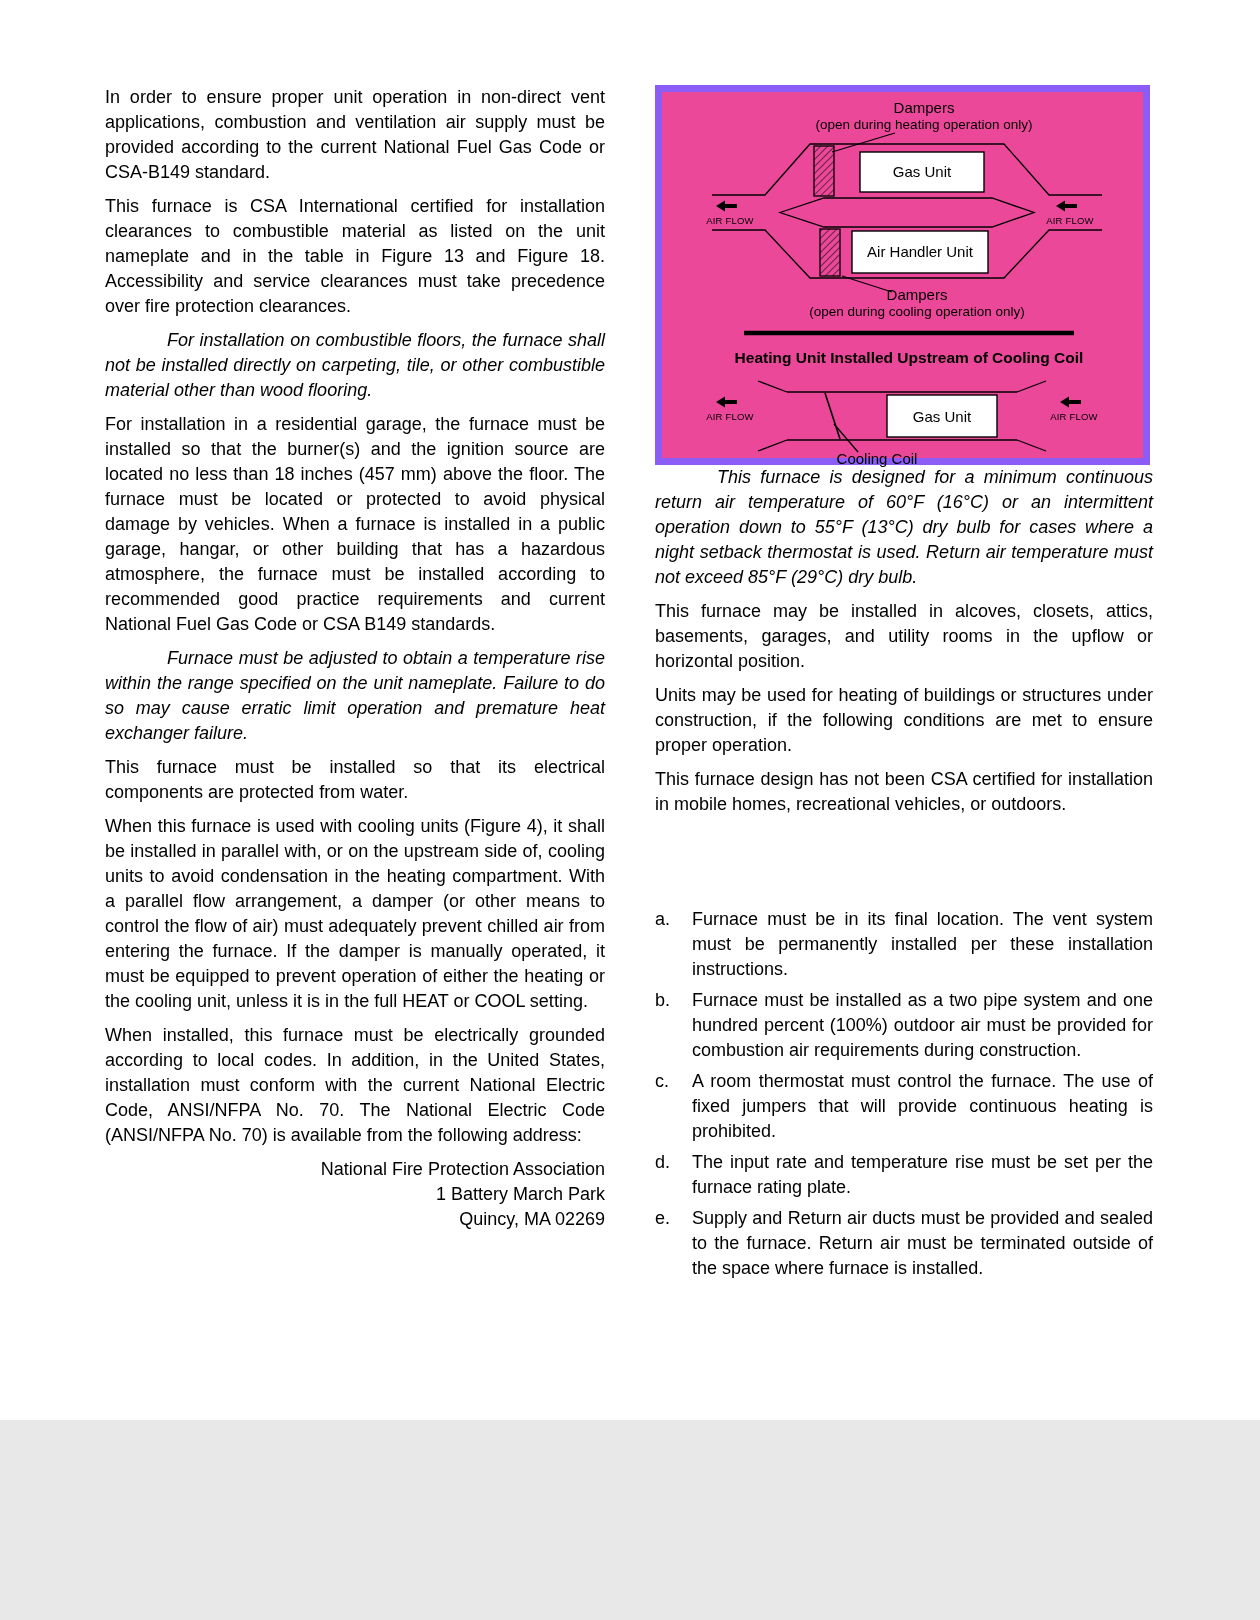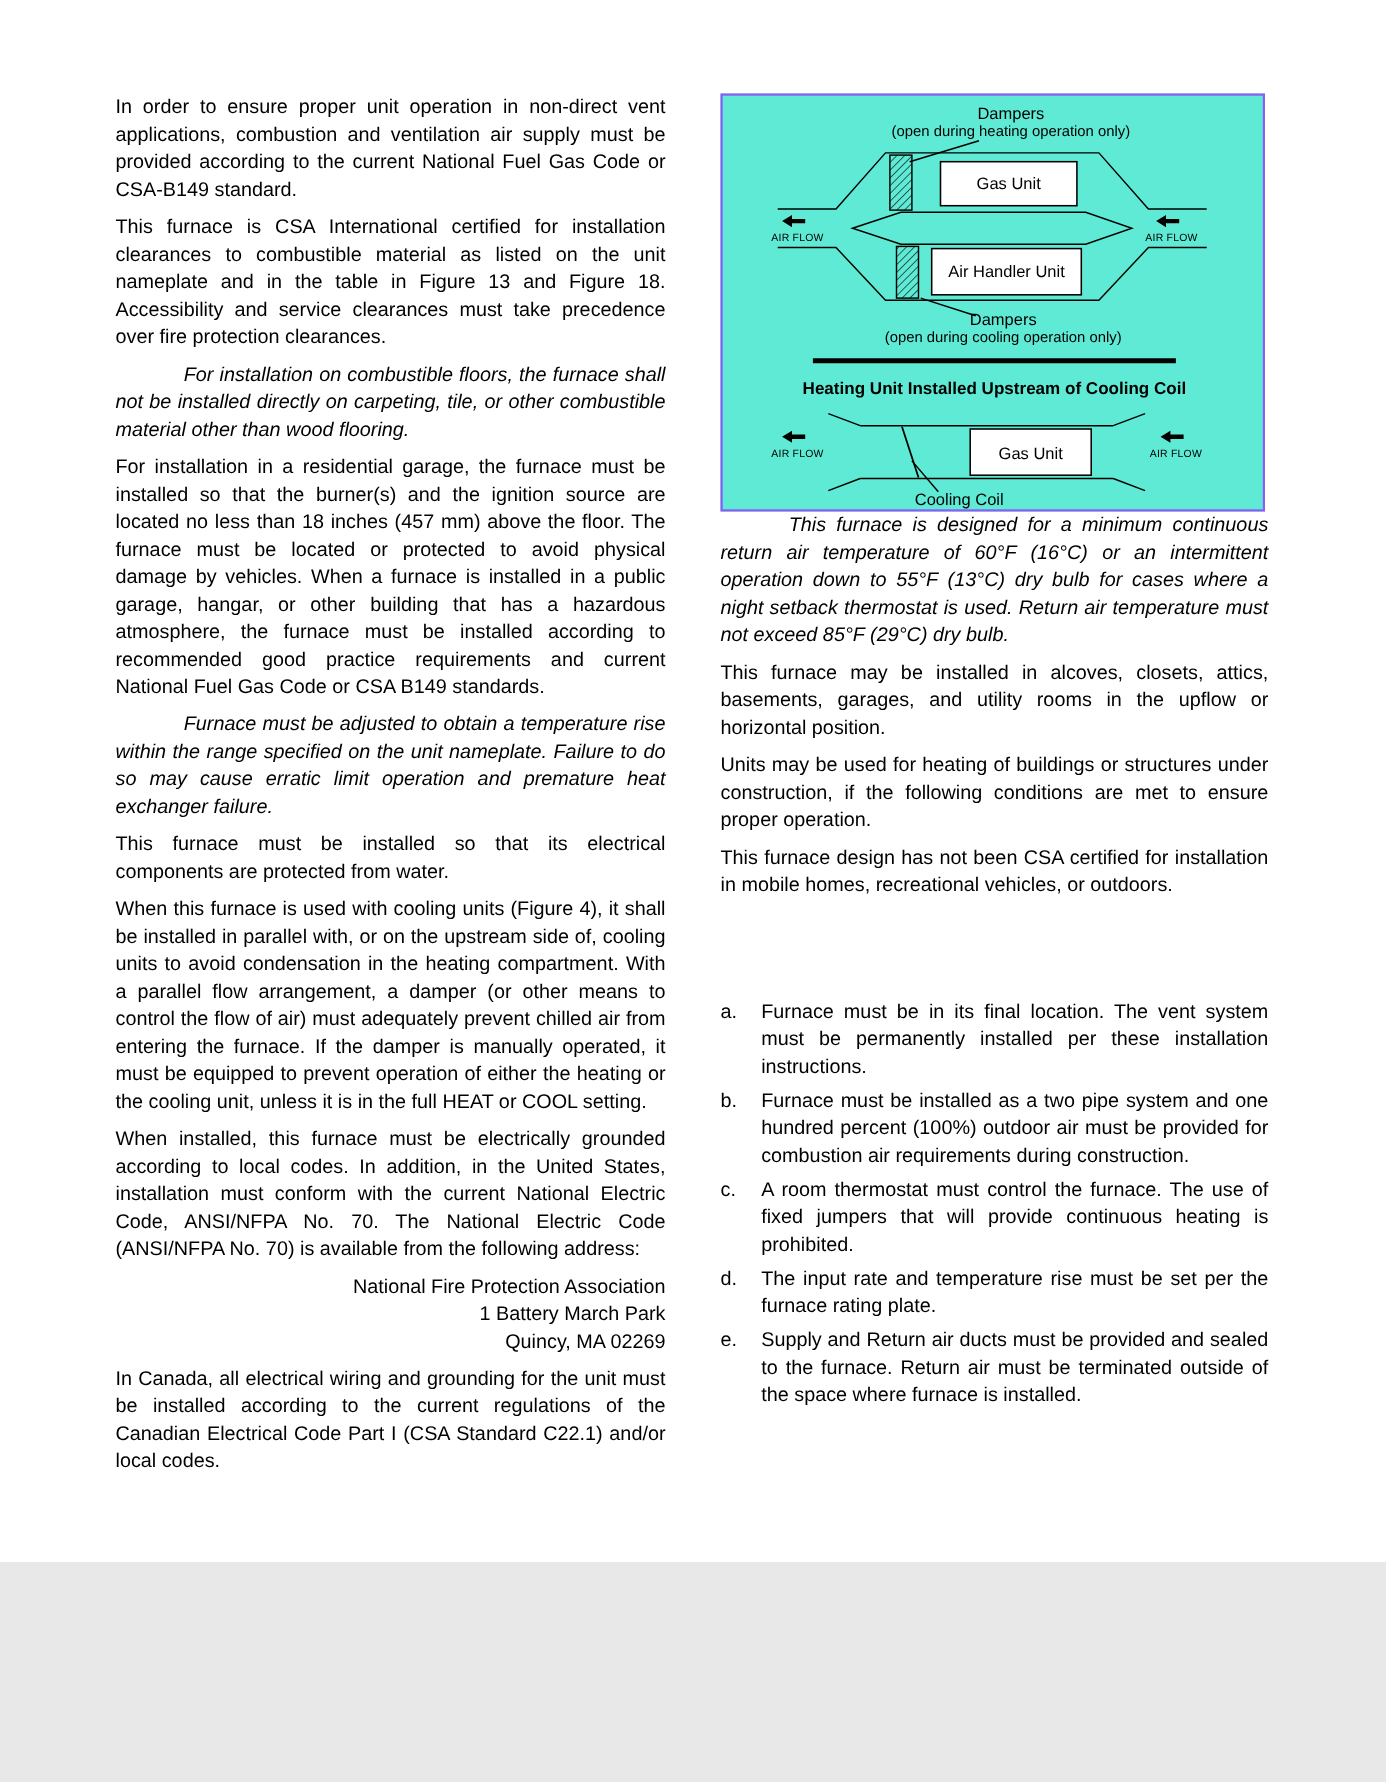"Dampers" .figure { background: #5eead4 -> #ec4899; border: 2px solid #8b5cf6 -> 7px solid #8b5cf6 }
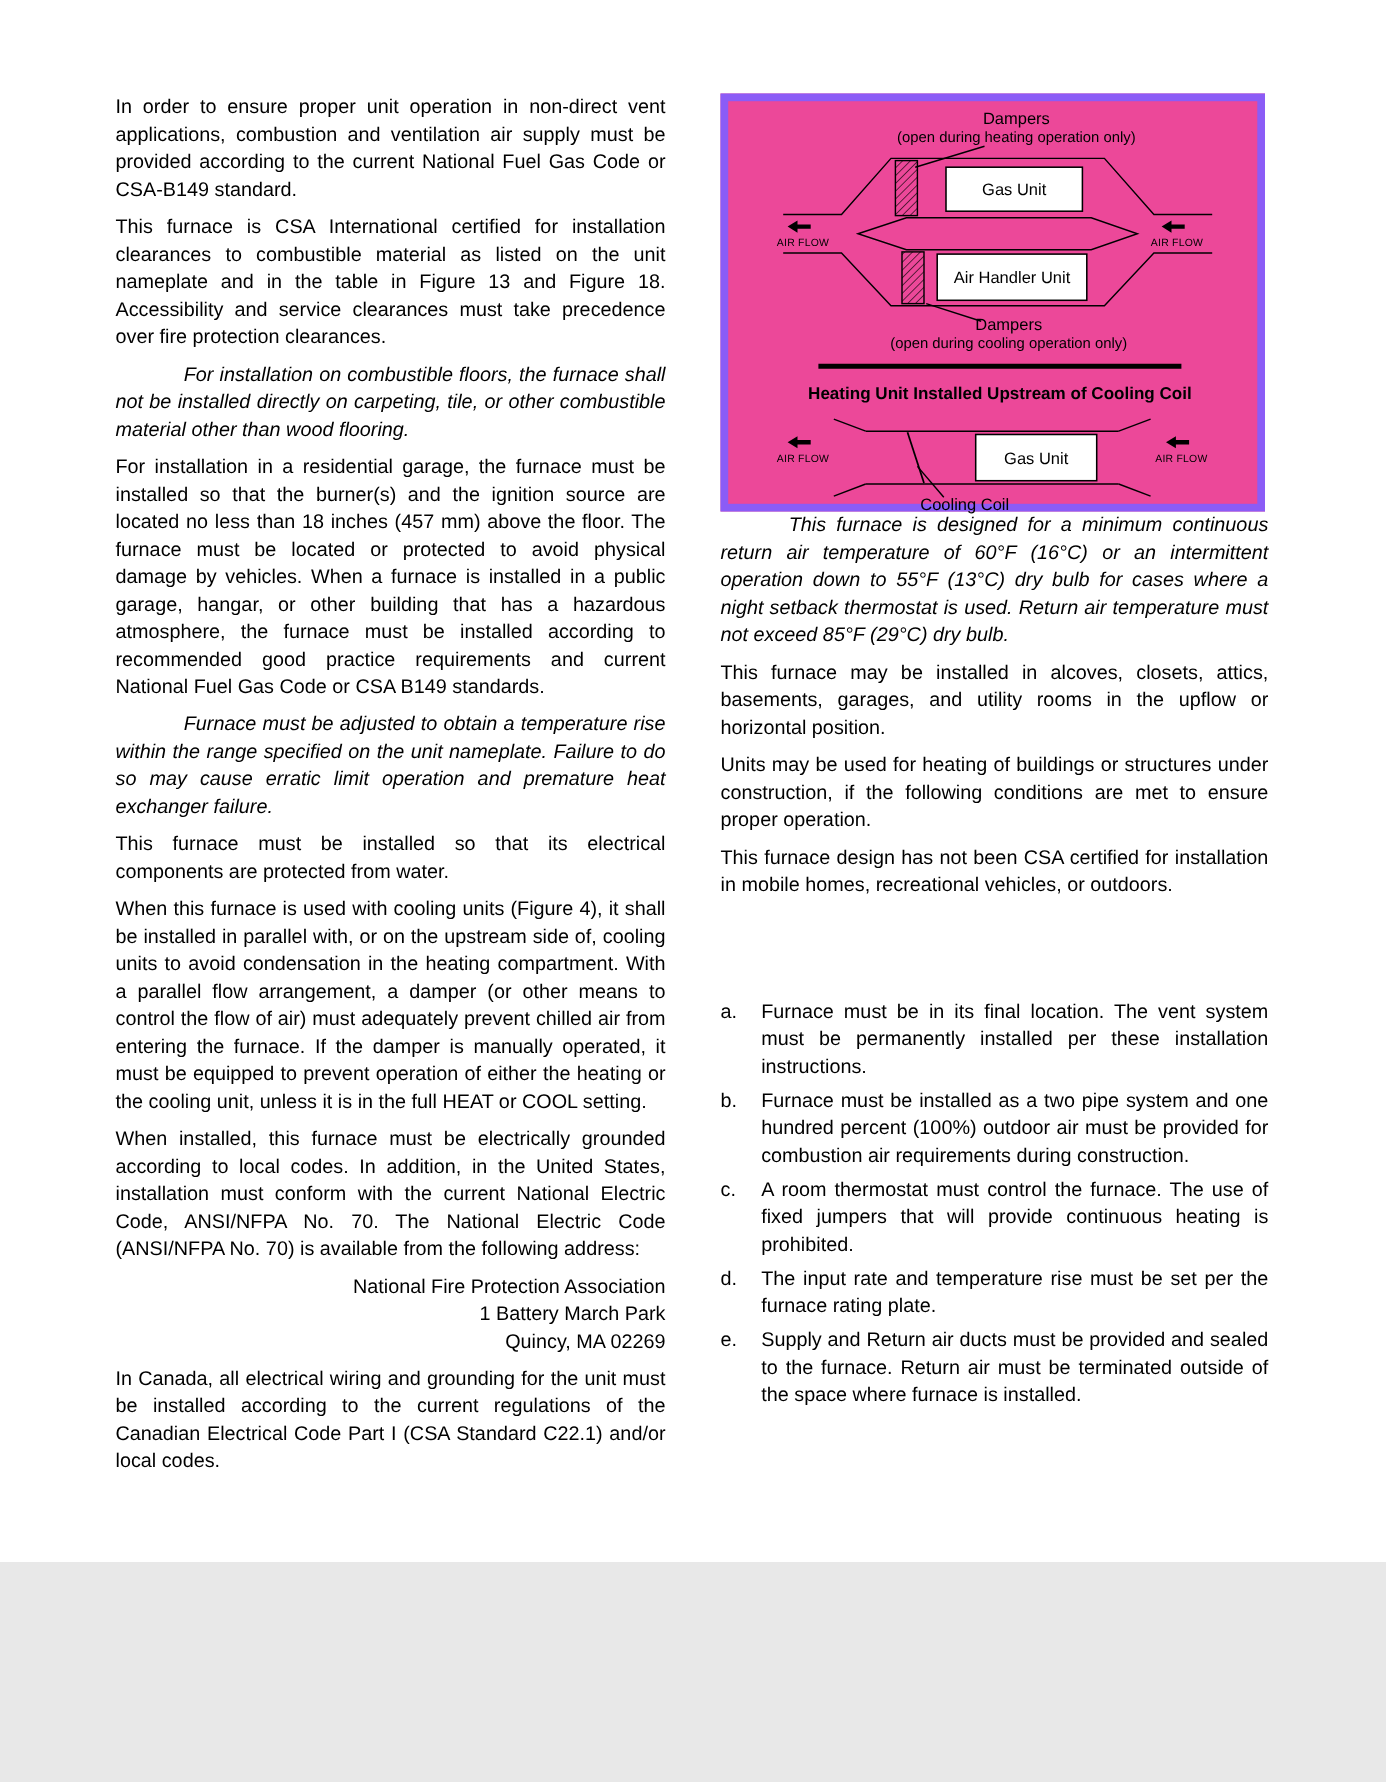"In Canada, all electrical wiring" p.body { html: <p>In Canada, all electrical wiring and grounding for the unit must be installed according to the current regulations of the Canadian Electrical Code Part I (CSA Standard C22.1) and/or local codes.</p> -> none }
